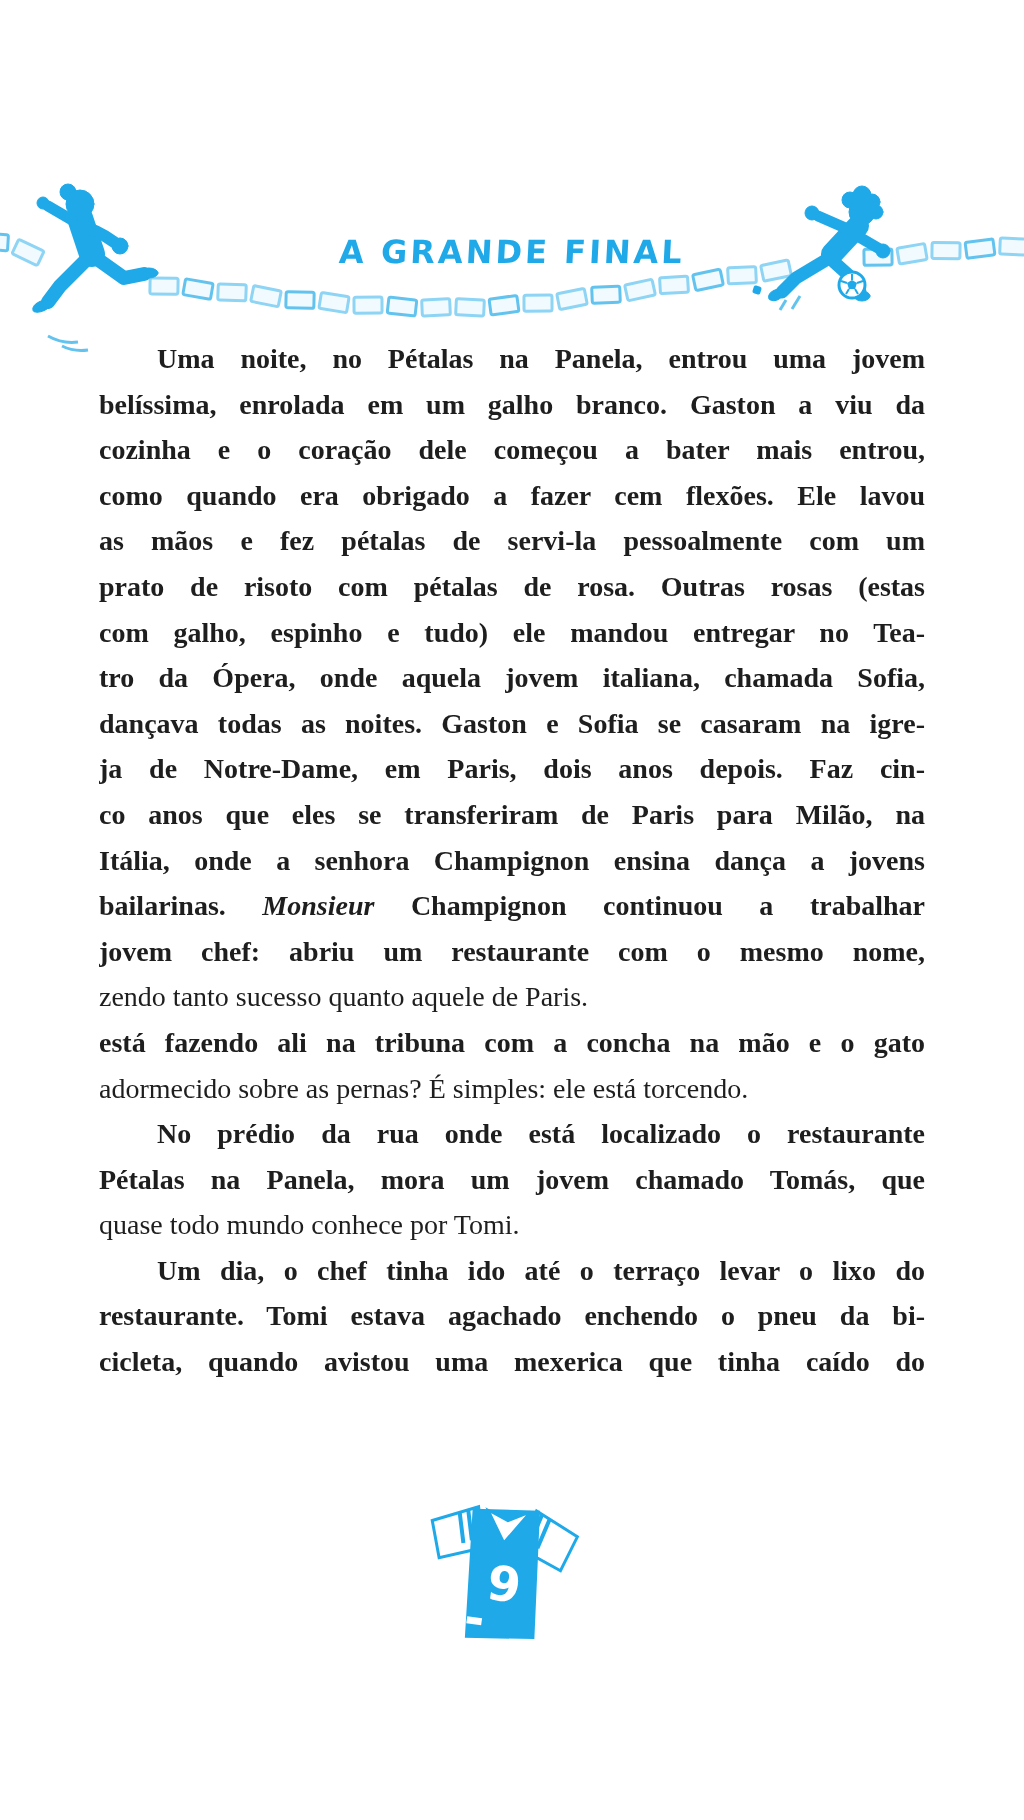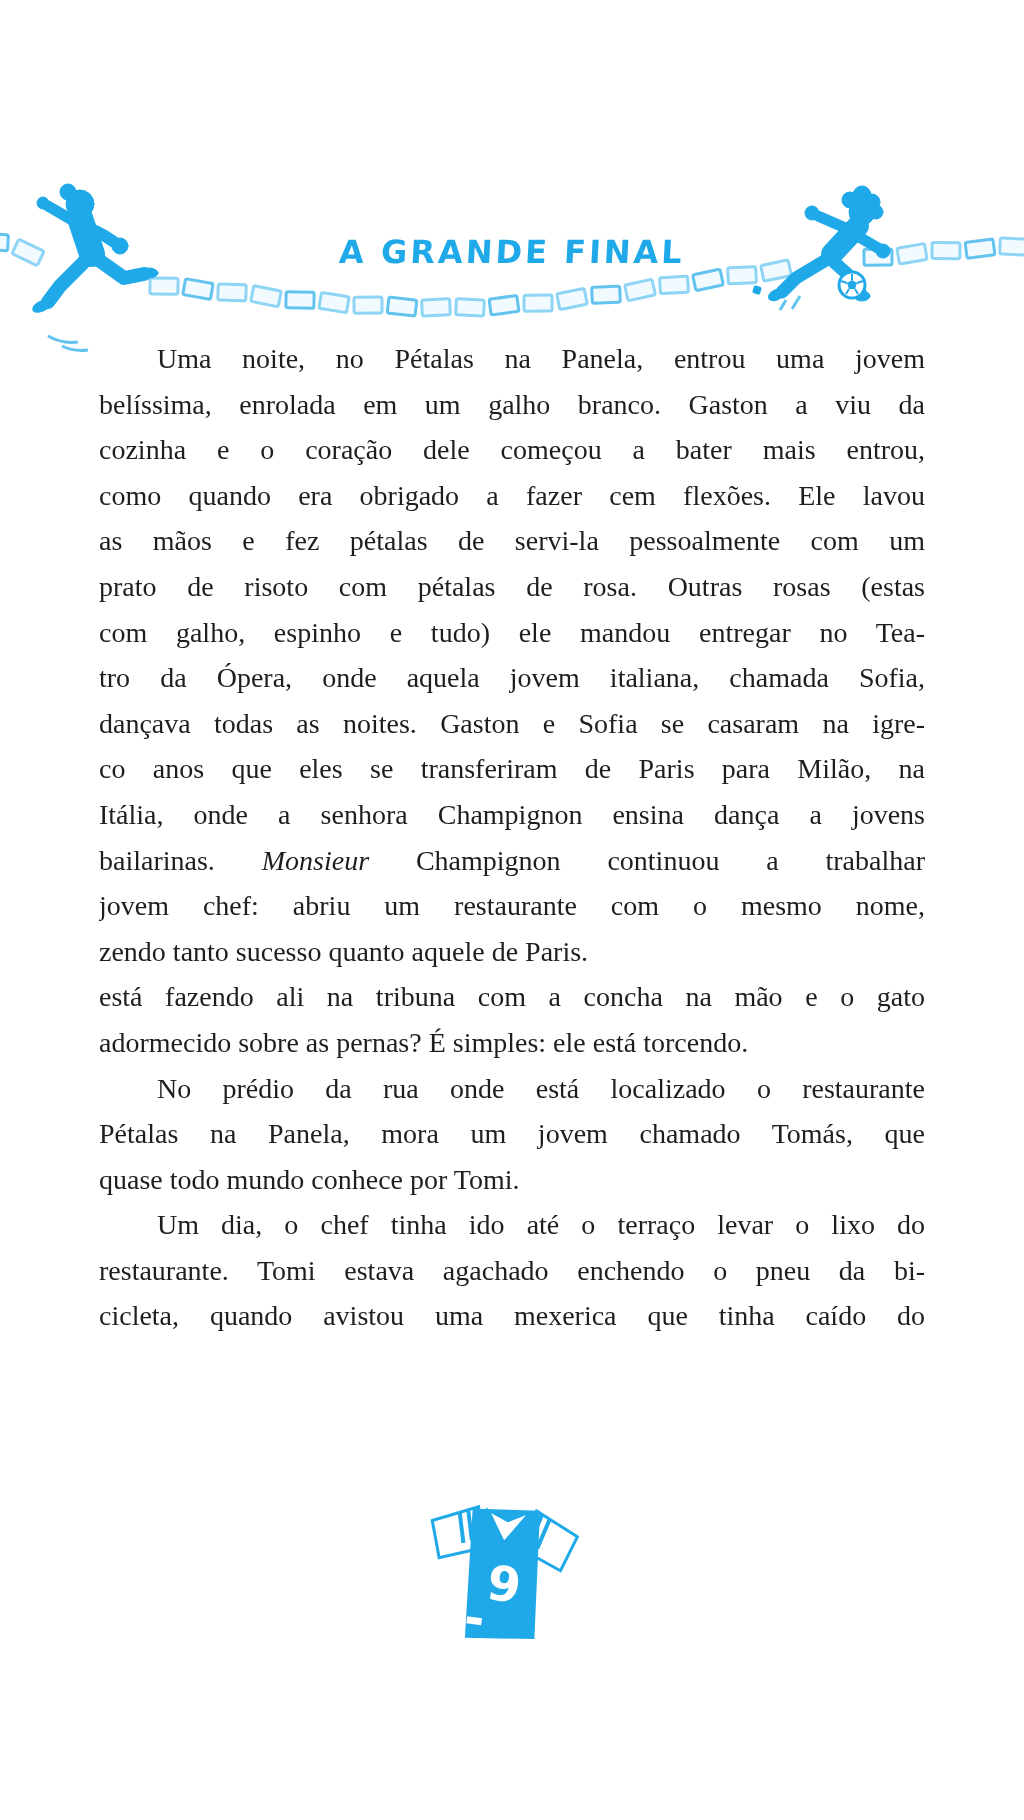"Uma noite, no Pétalas na" .line.j { font-weight: none -> bold }
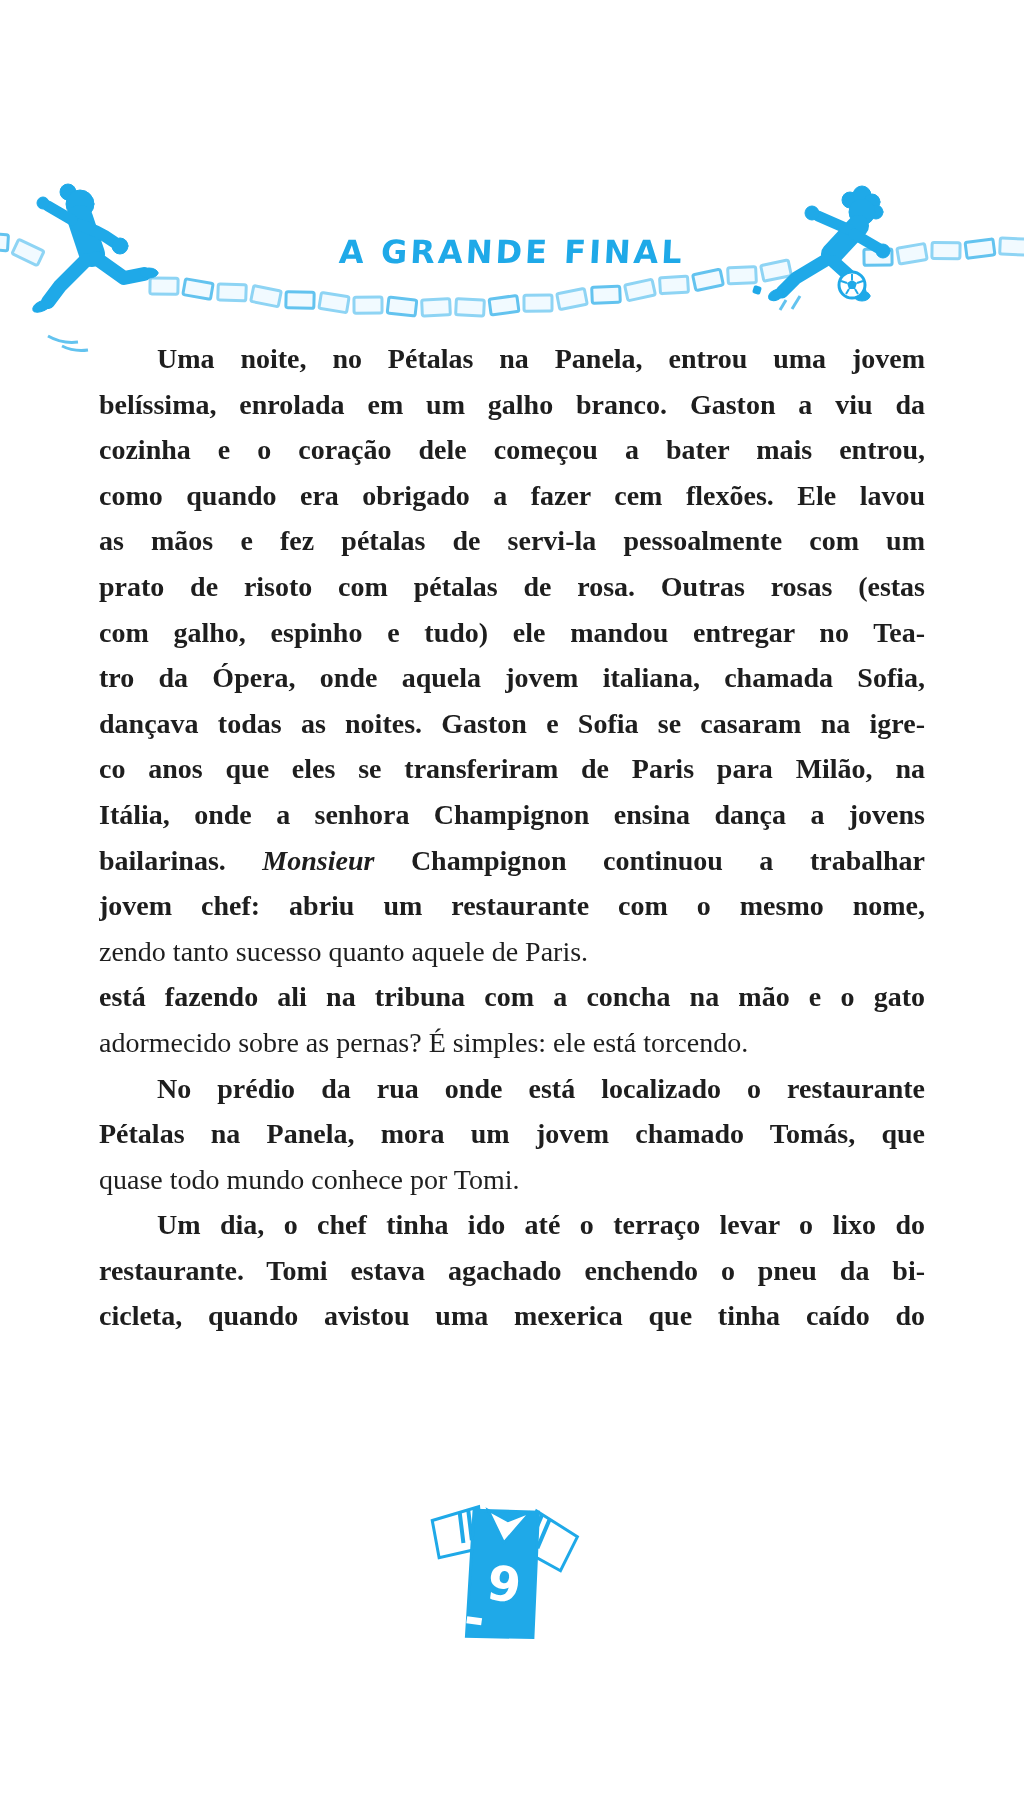"ja de Notre-Dame, em Paris," div.line { html: none -> <div>ja de Notre-Dame, em Paris, dois anos depois. Faz cin-</div> }
